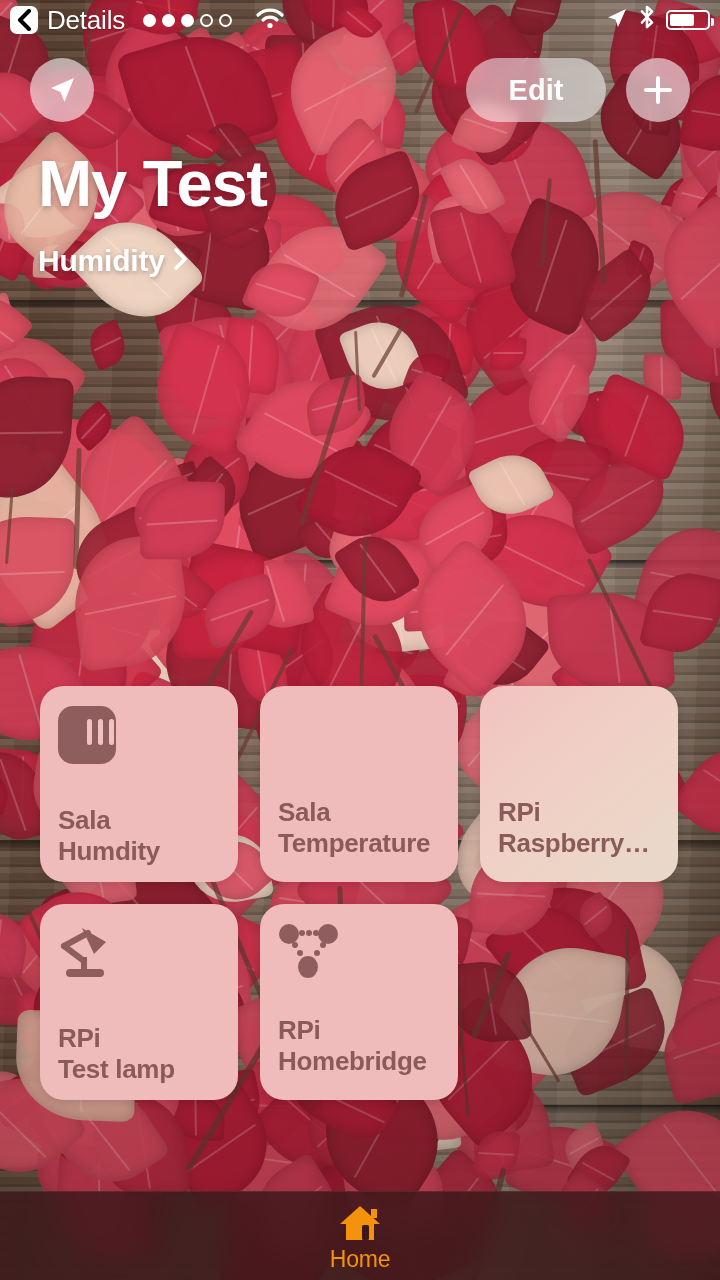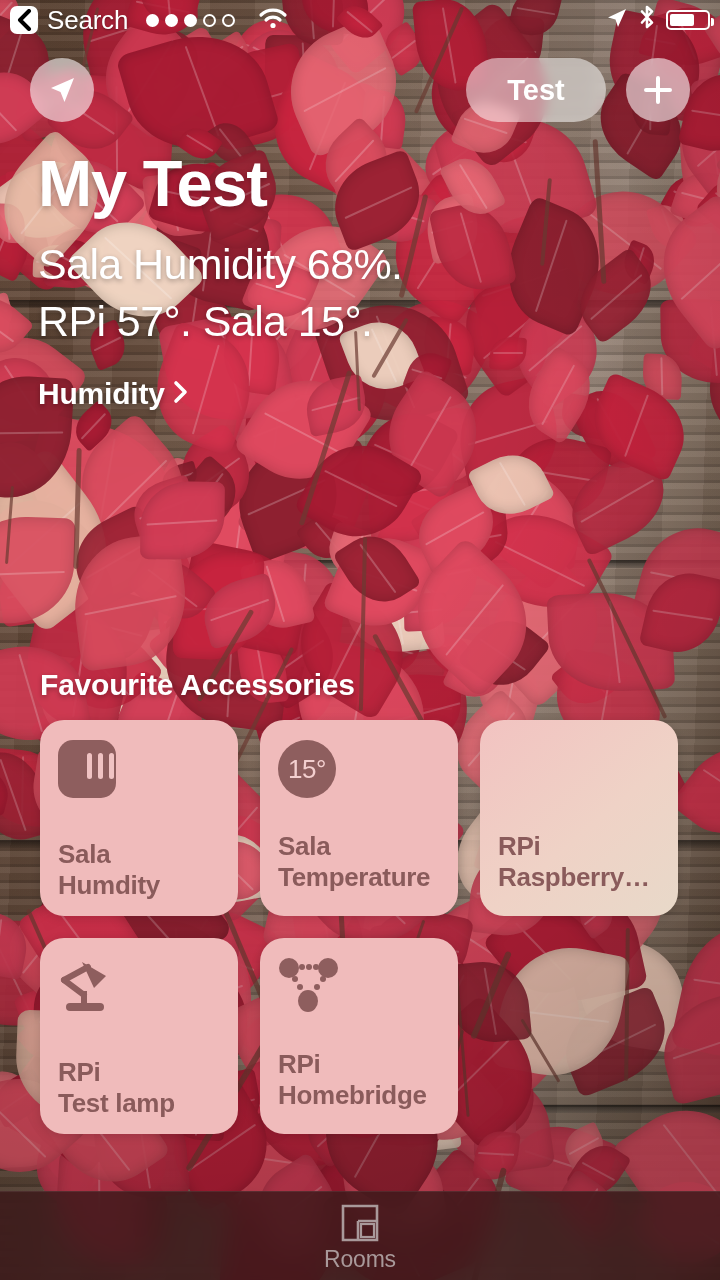"Search" span.sb-search { text: Search -> Details }
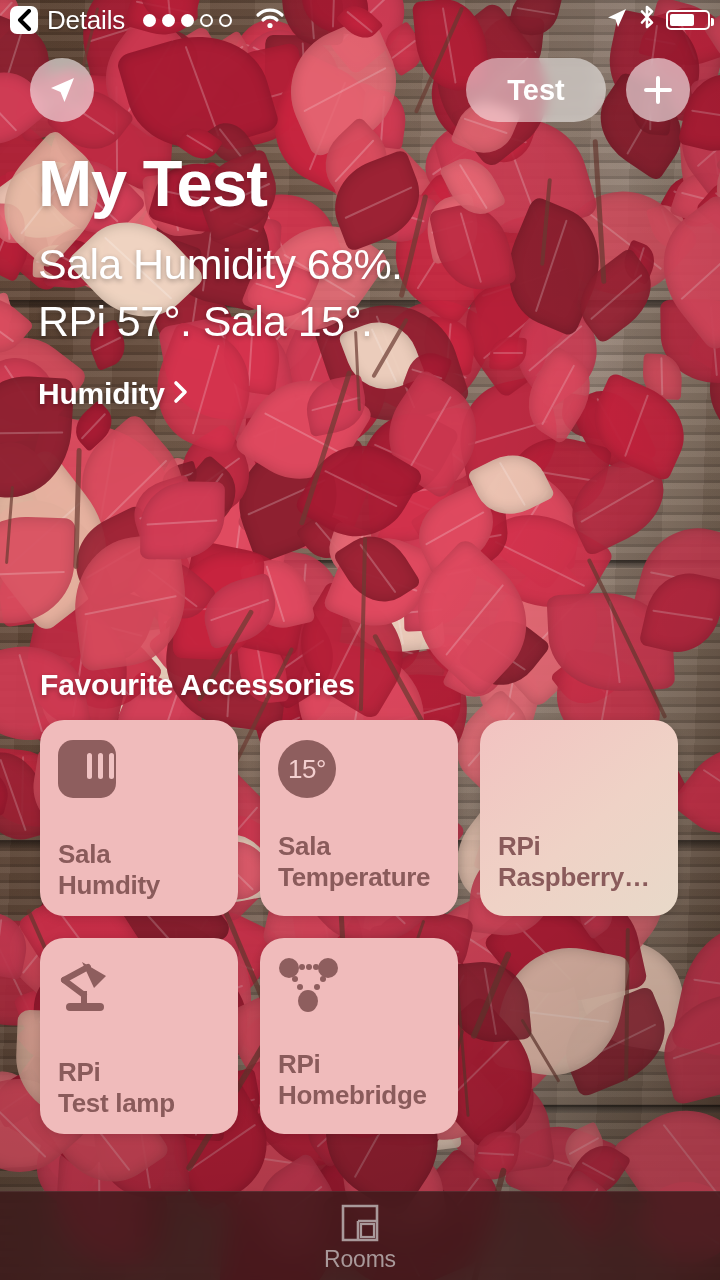"Test" div { text: Test -> Edit }
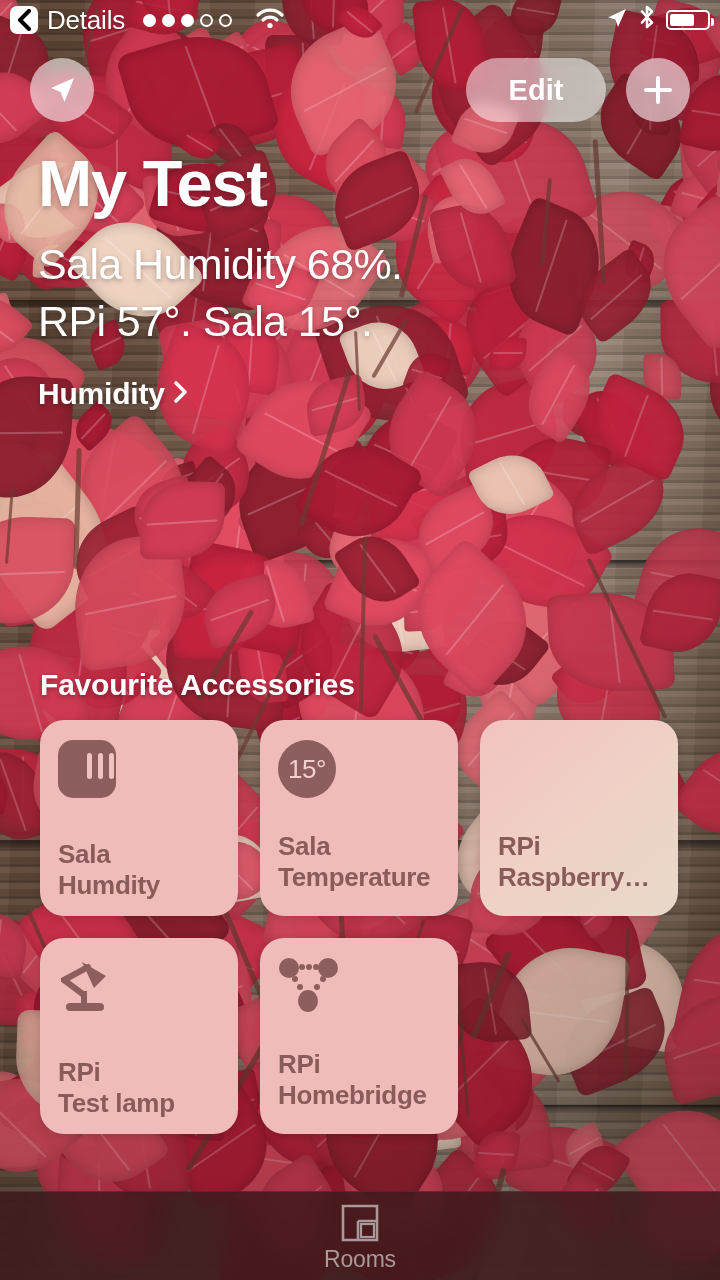"Sala Humidity 68%." div { html: <div> <div>Sala Humidity 68%.</div> <div>RPi 57°. Sala 15°.</div> </div> -> none }
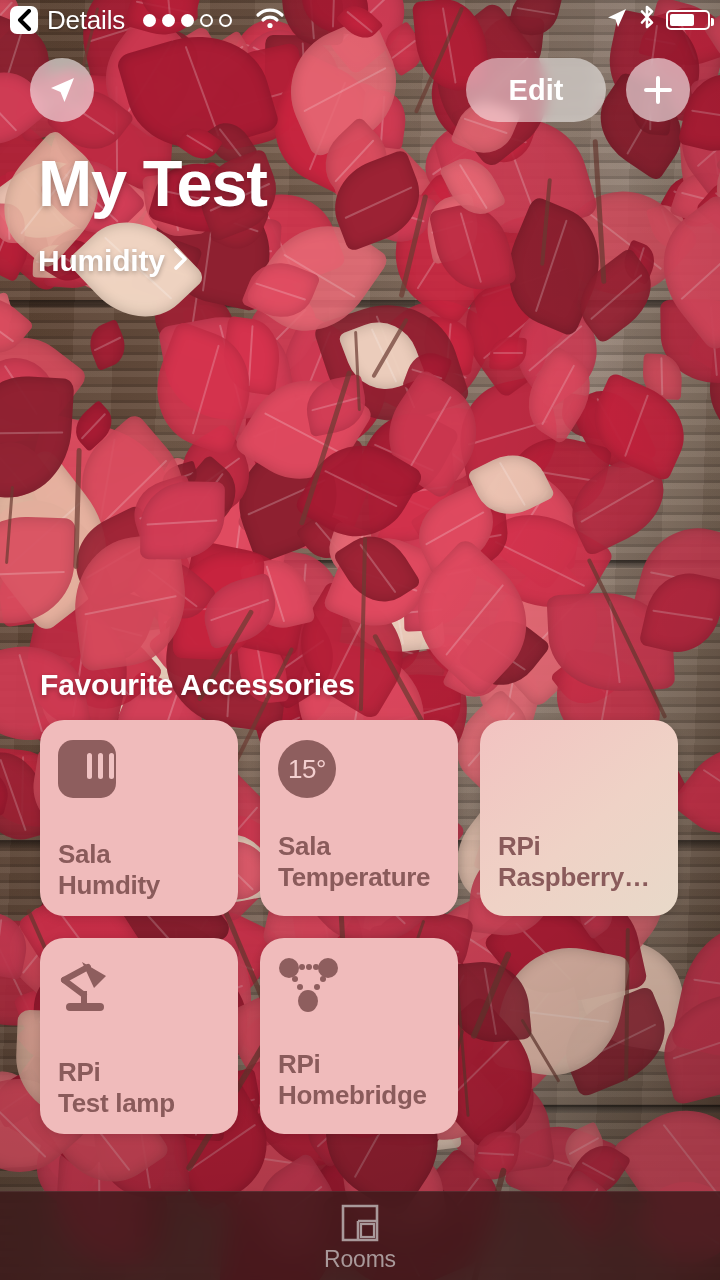"Favourite Accessories" div { html: <div>Favourite Accessories</div> -> none }
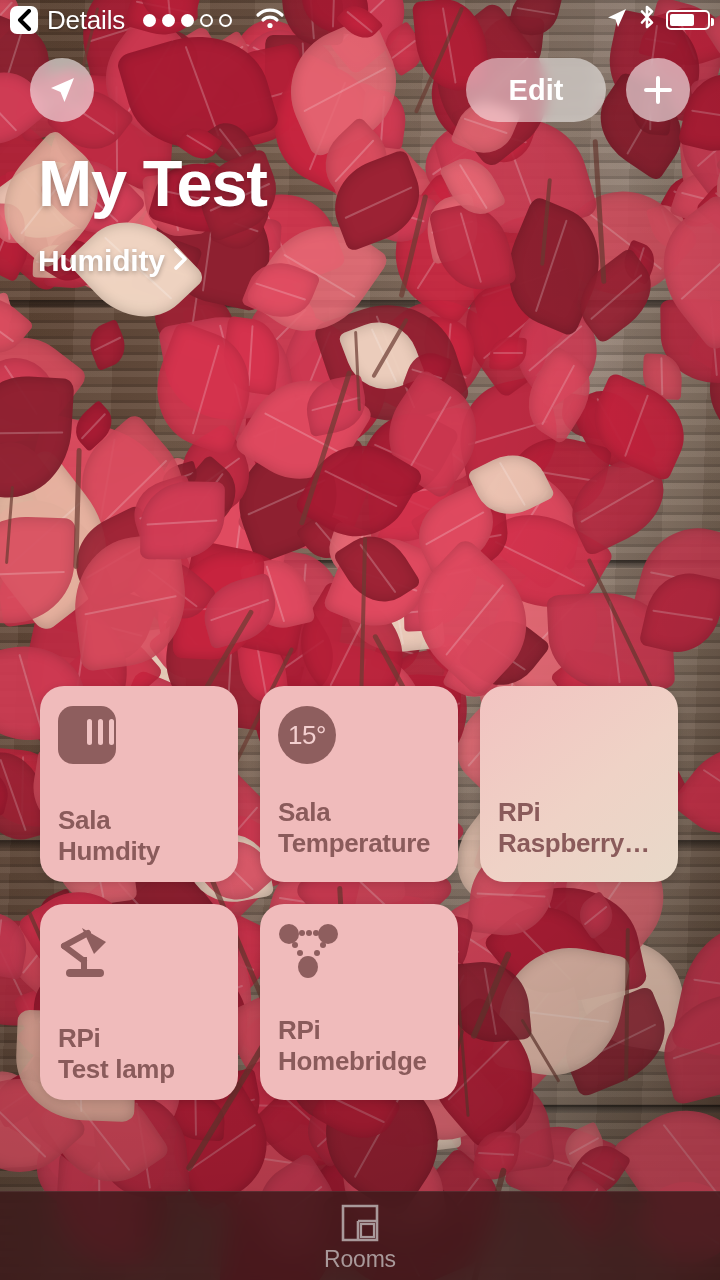"15°" div.tile-icon { html: <div> <div>15°</div> </div> -> none }
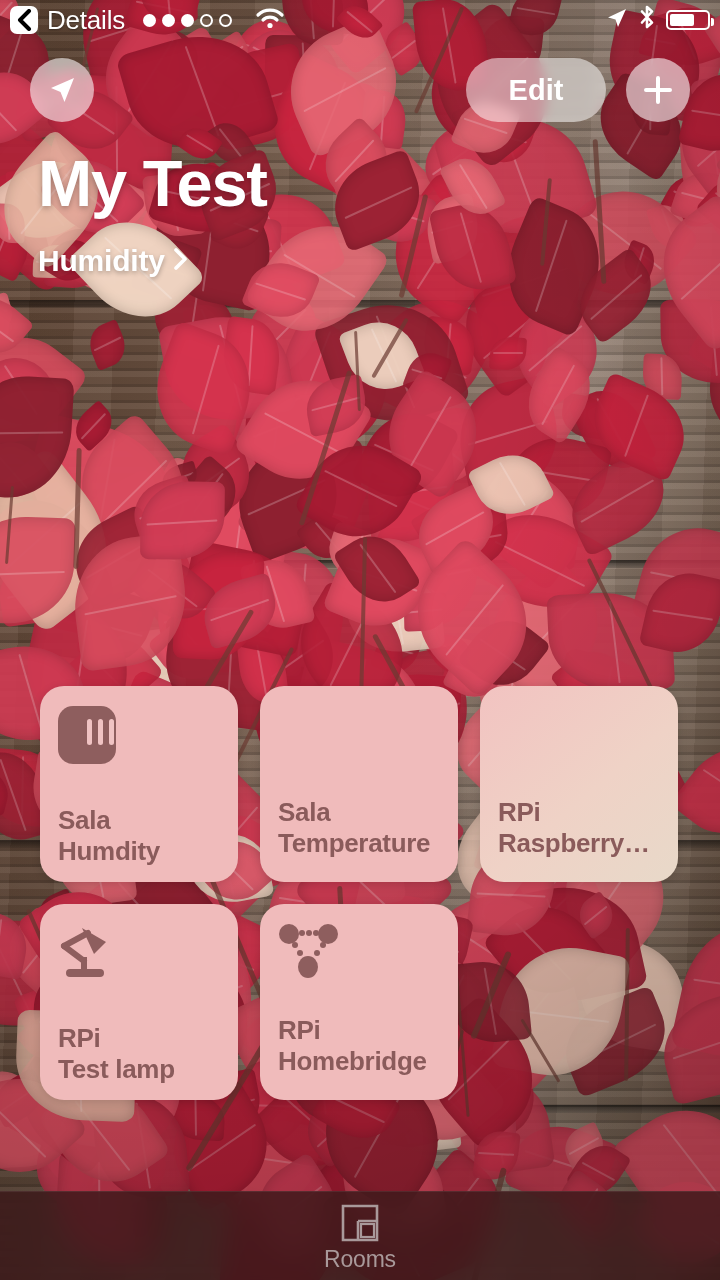"Home" div.tab { html: none -> <div> <span> <svg> <path></path> <rect></rect> <rect></rect> </svg> </span> <span>Home</span> </div> }
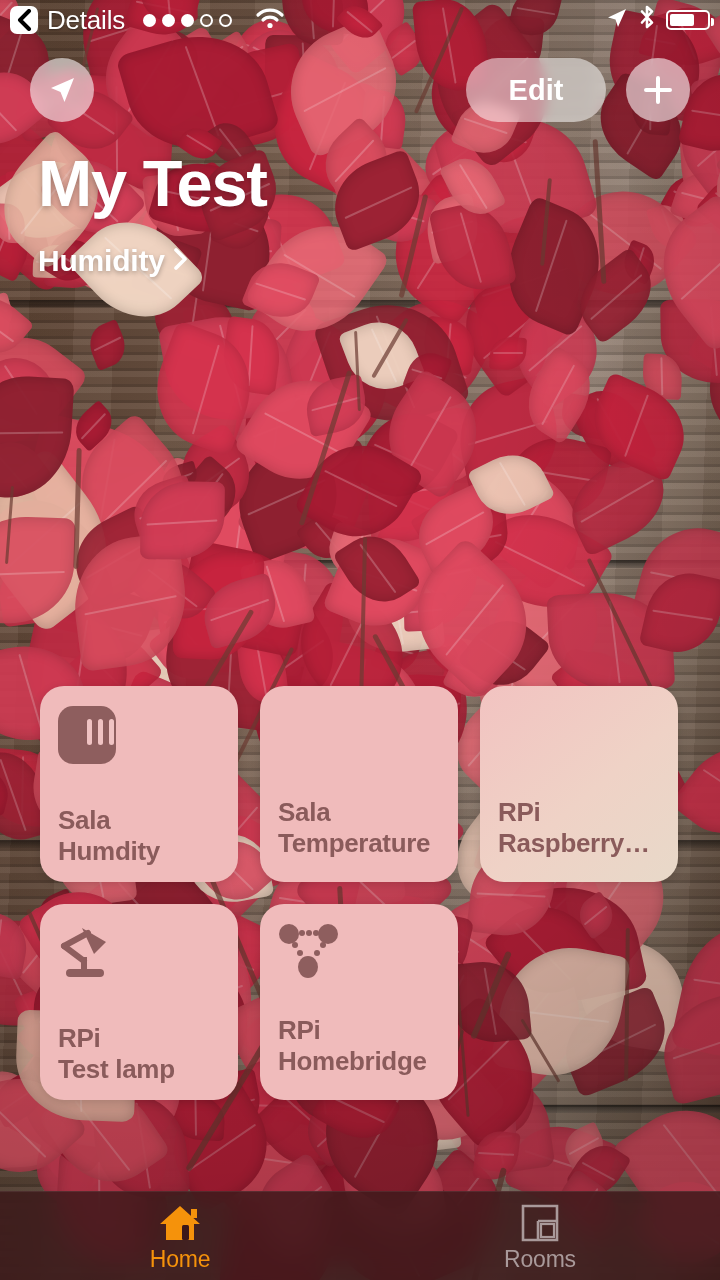"Rooms" div.tab { html: <div> <span> <svg> <path></path> <path></path> <rect></rect> </svg> </span> <span>Rooms</span> </div> -> none }
